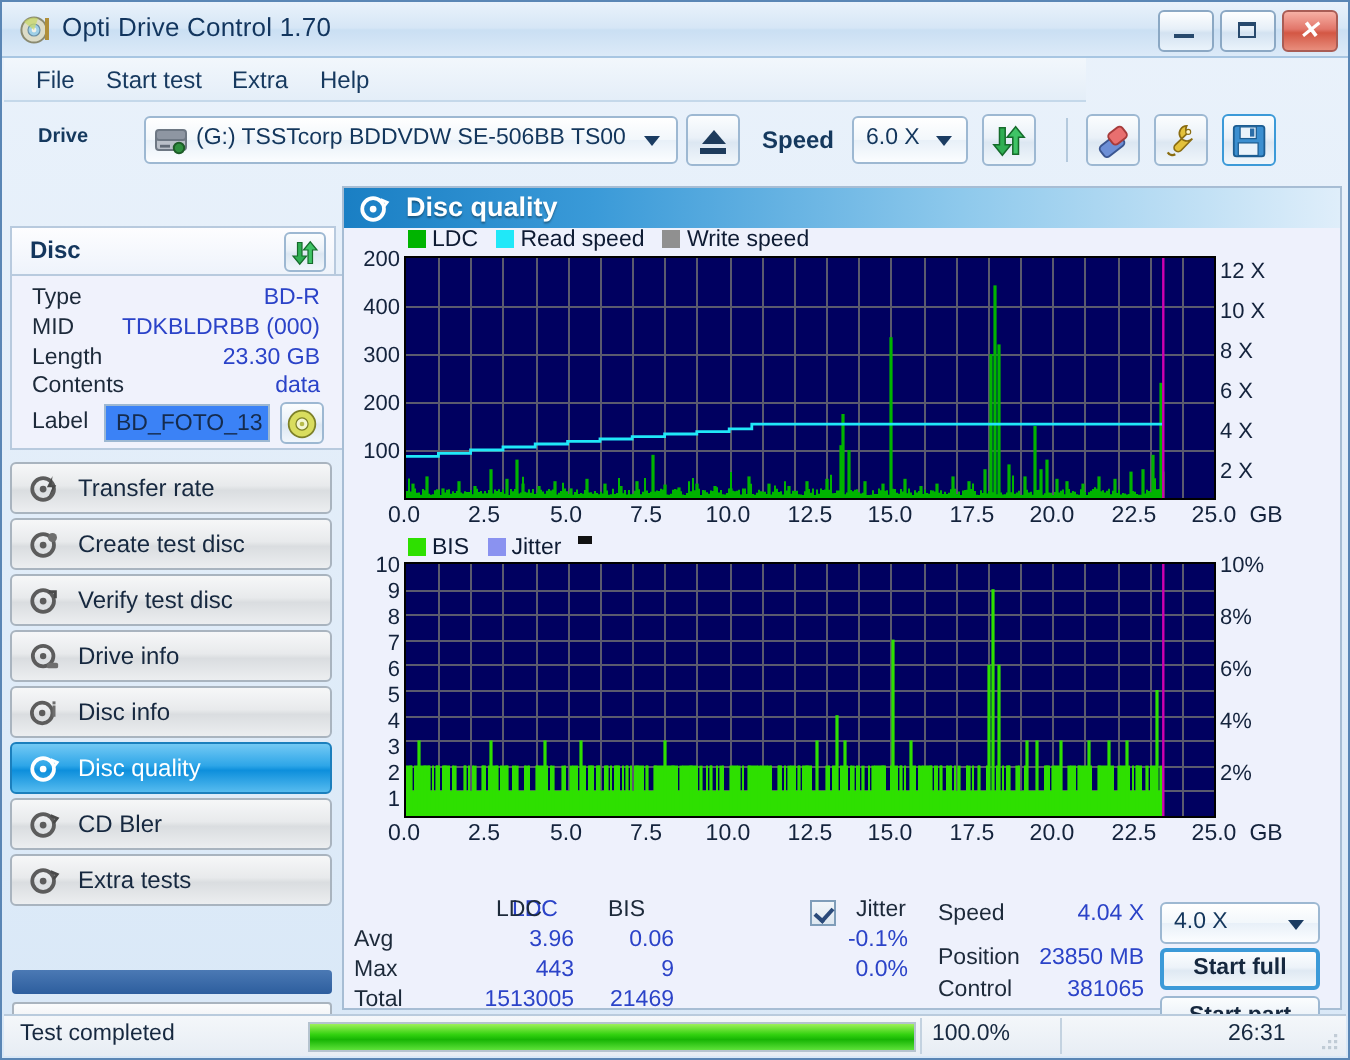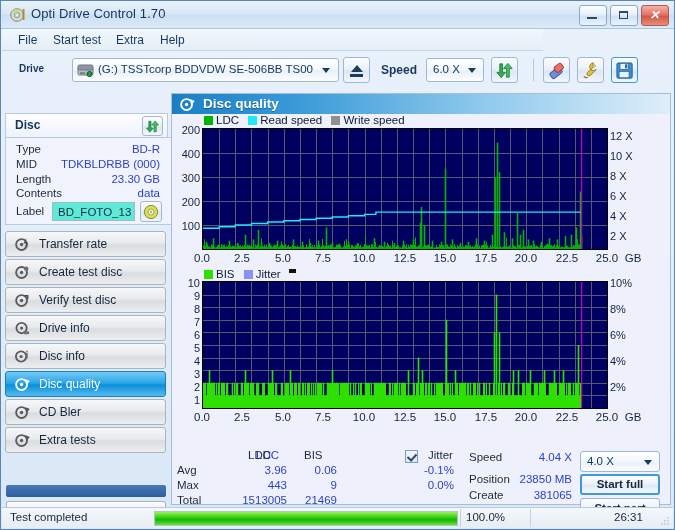"BD_FOTO_13" .labelbox { background: #5eead4 -> #3b82f6 }
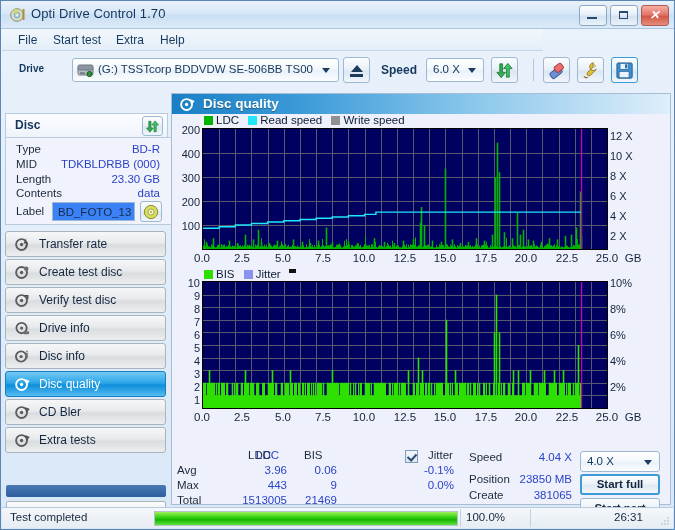"Create" div.st { text: Create -> Control }
